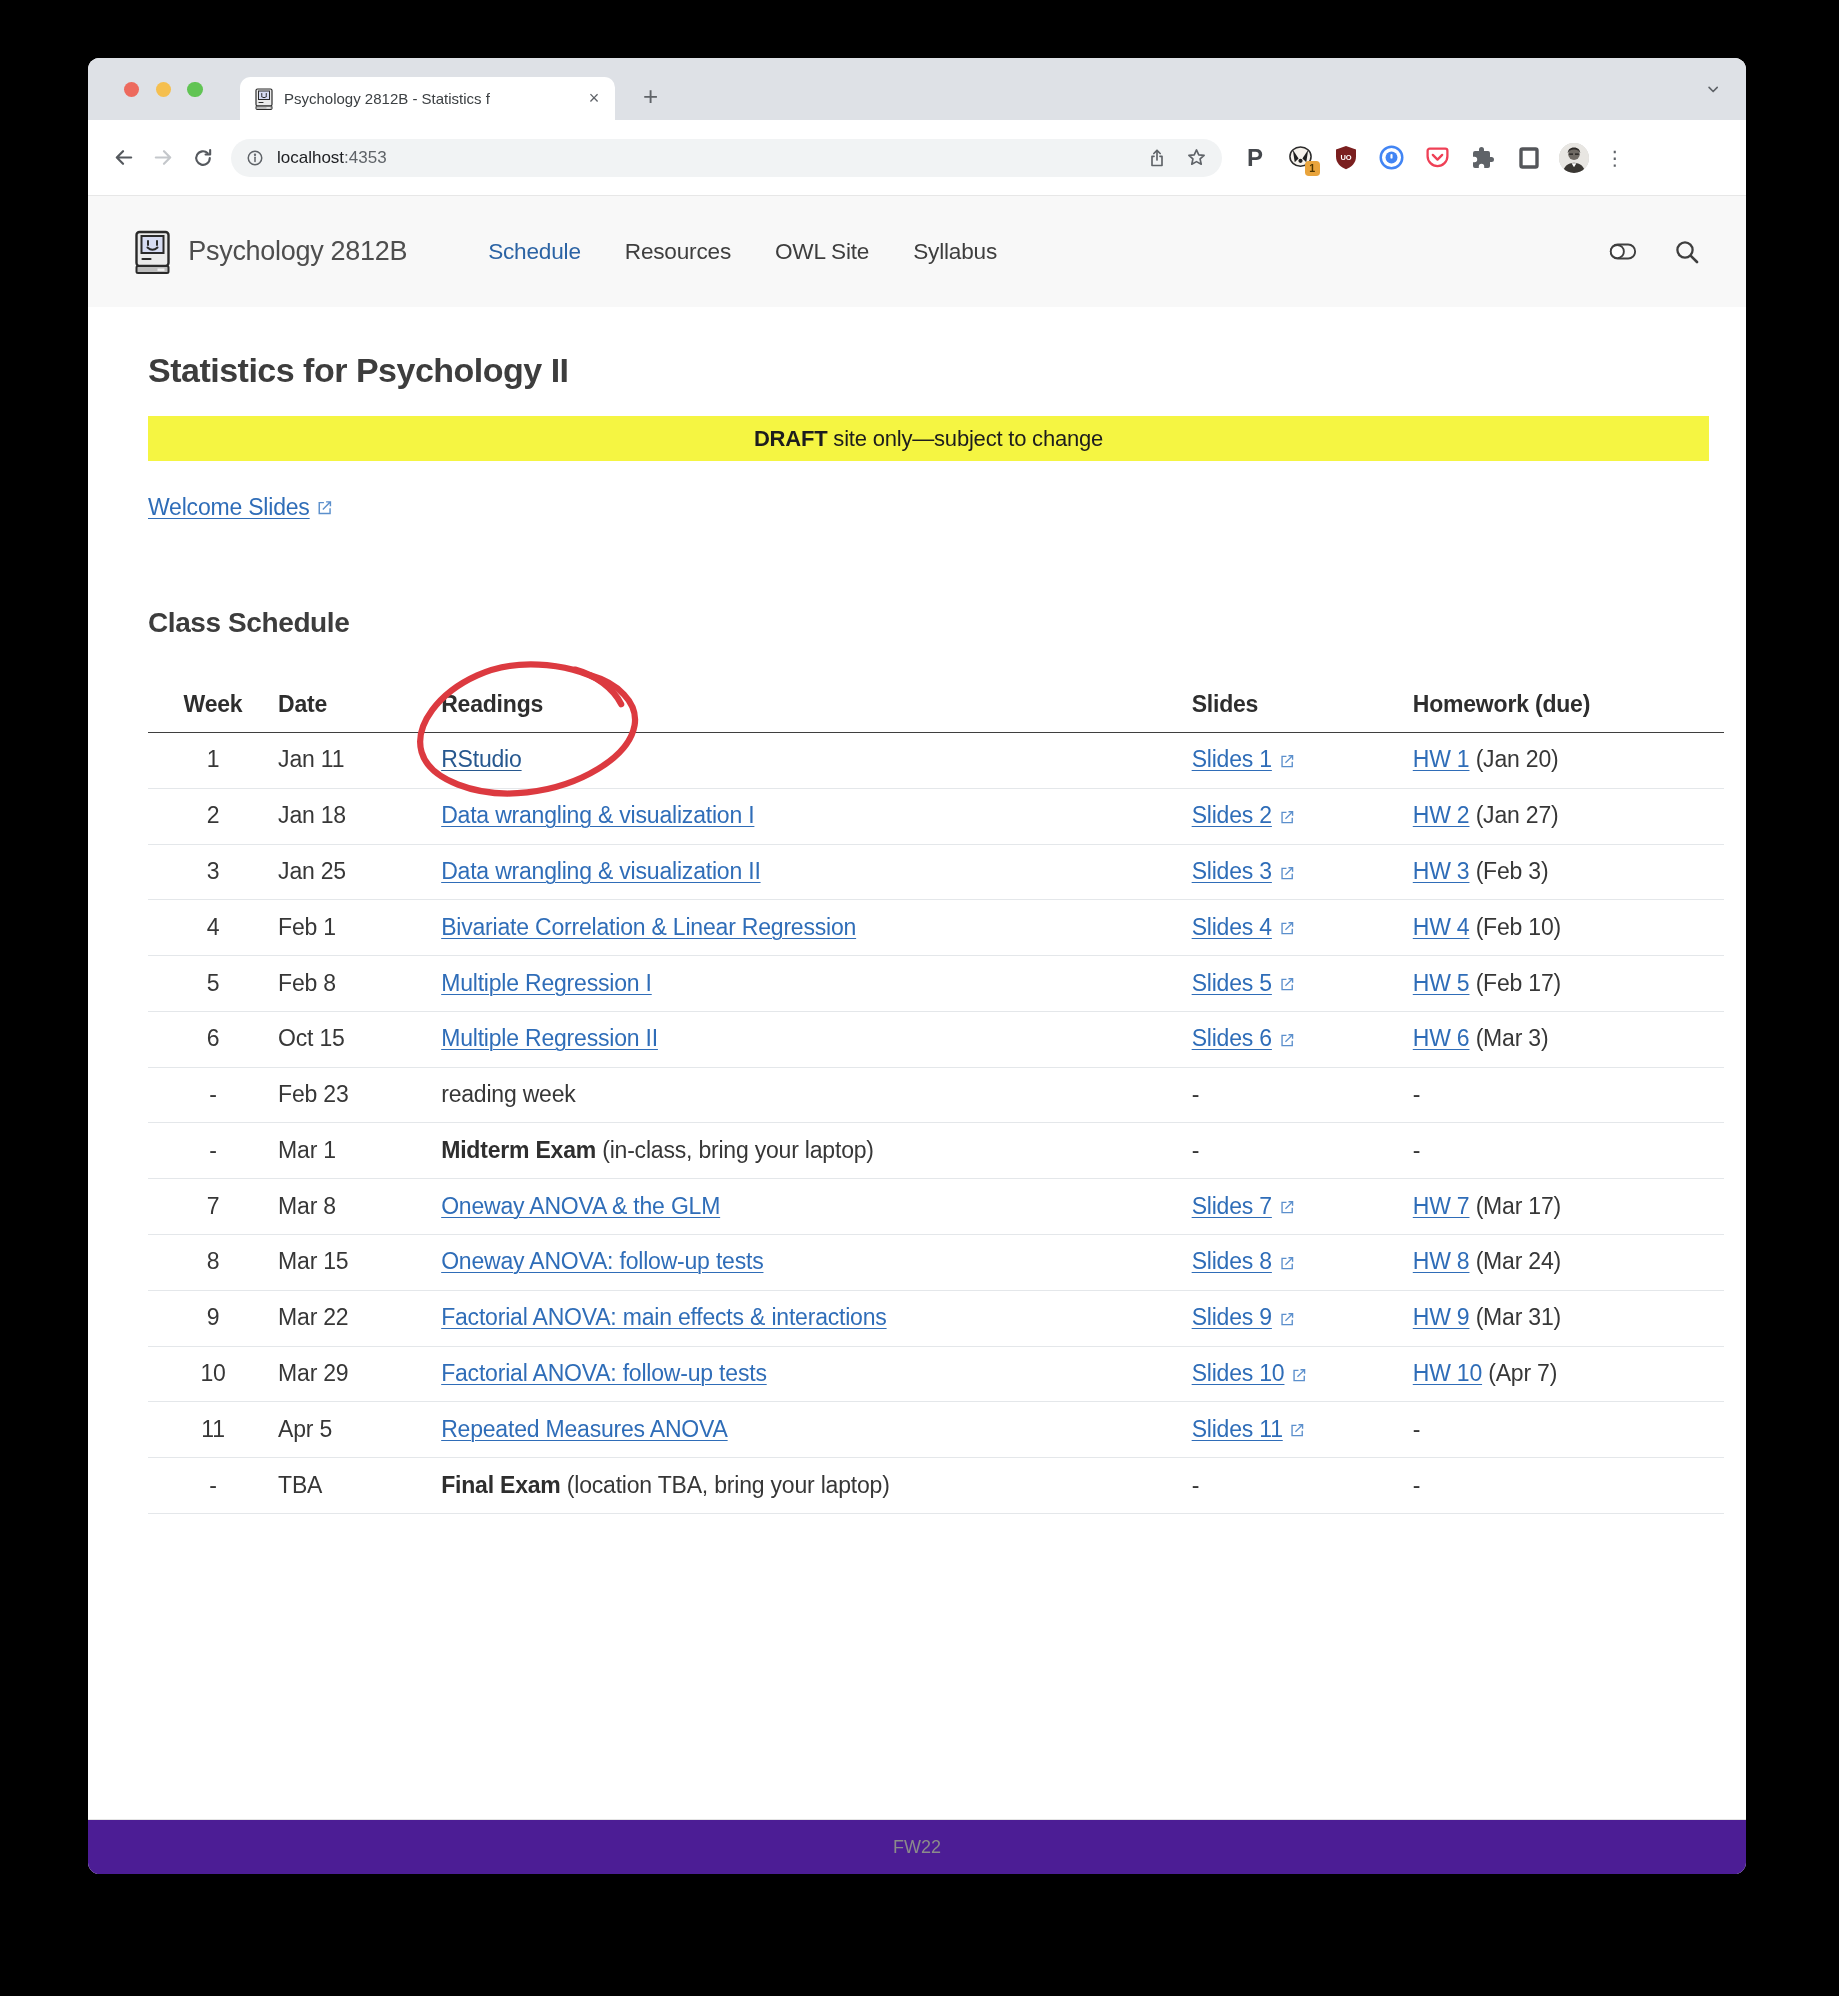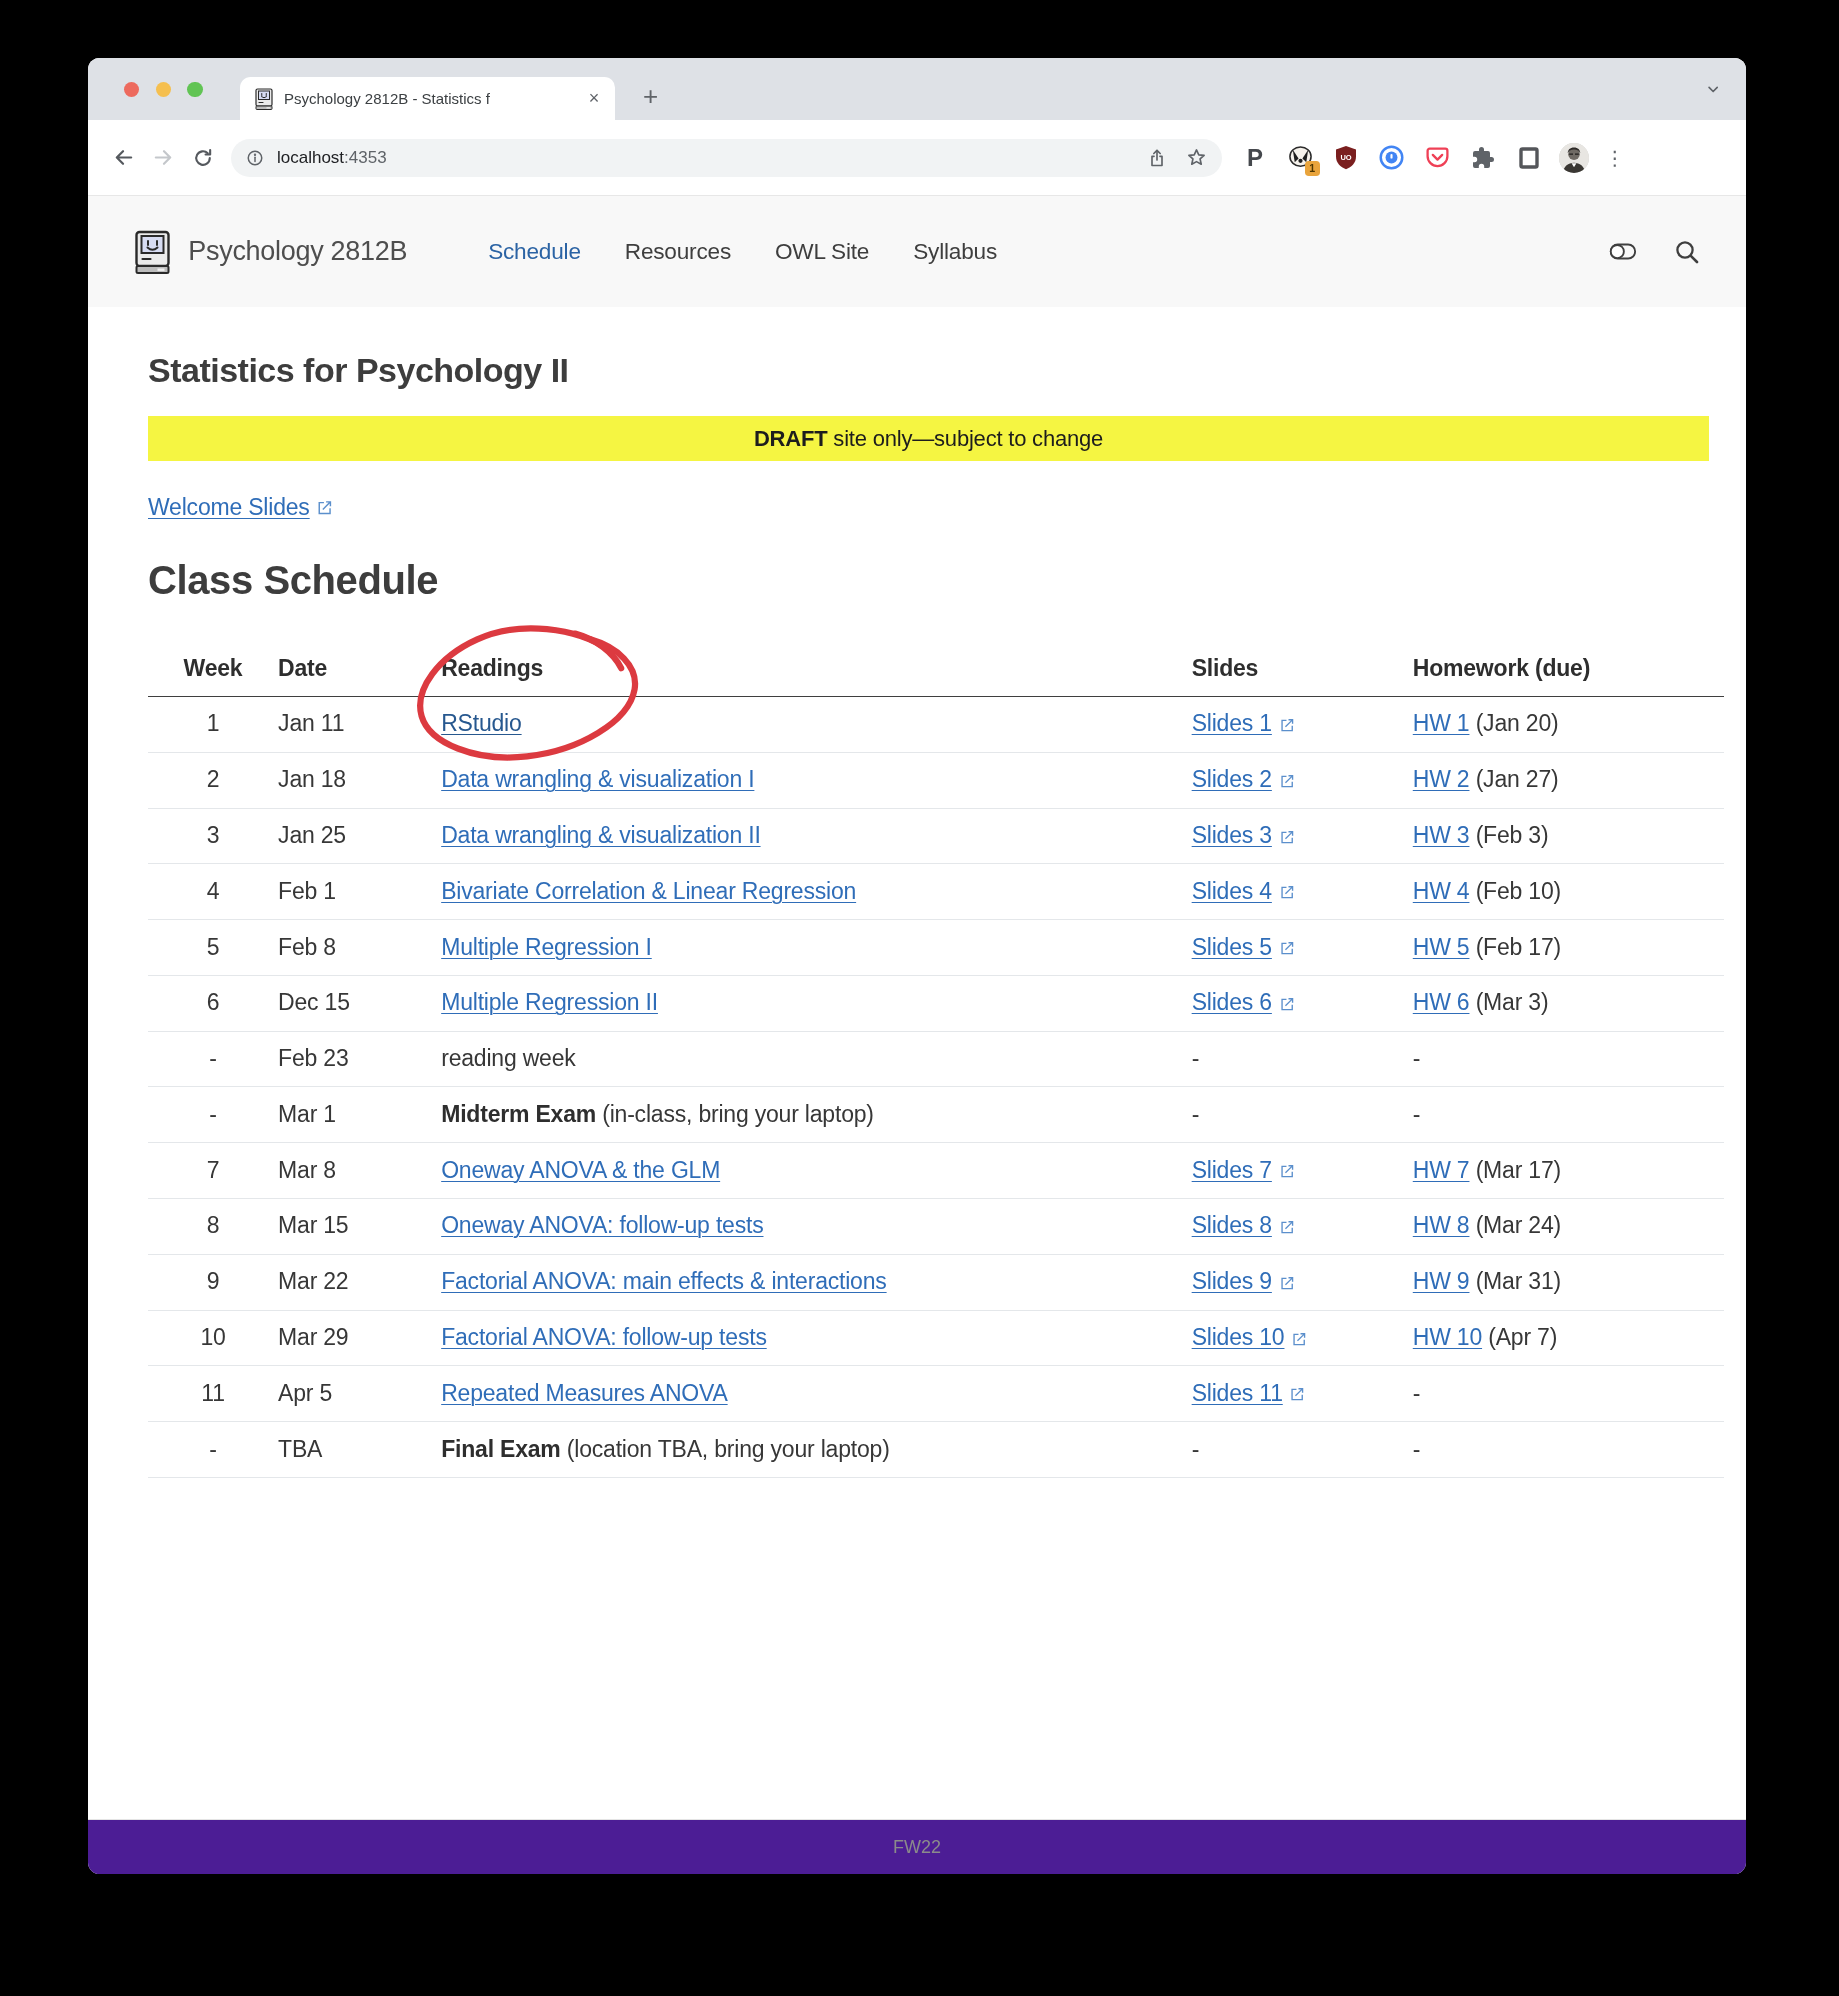"Class Schedule" h2 { font-size: 40px -> 28px; margin-top: 37px -> 86px }
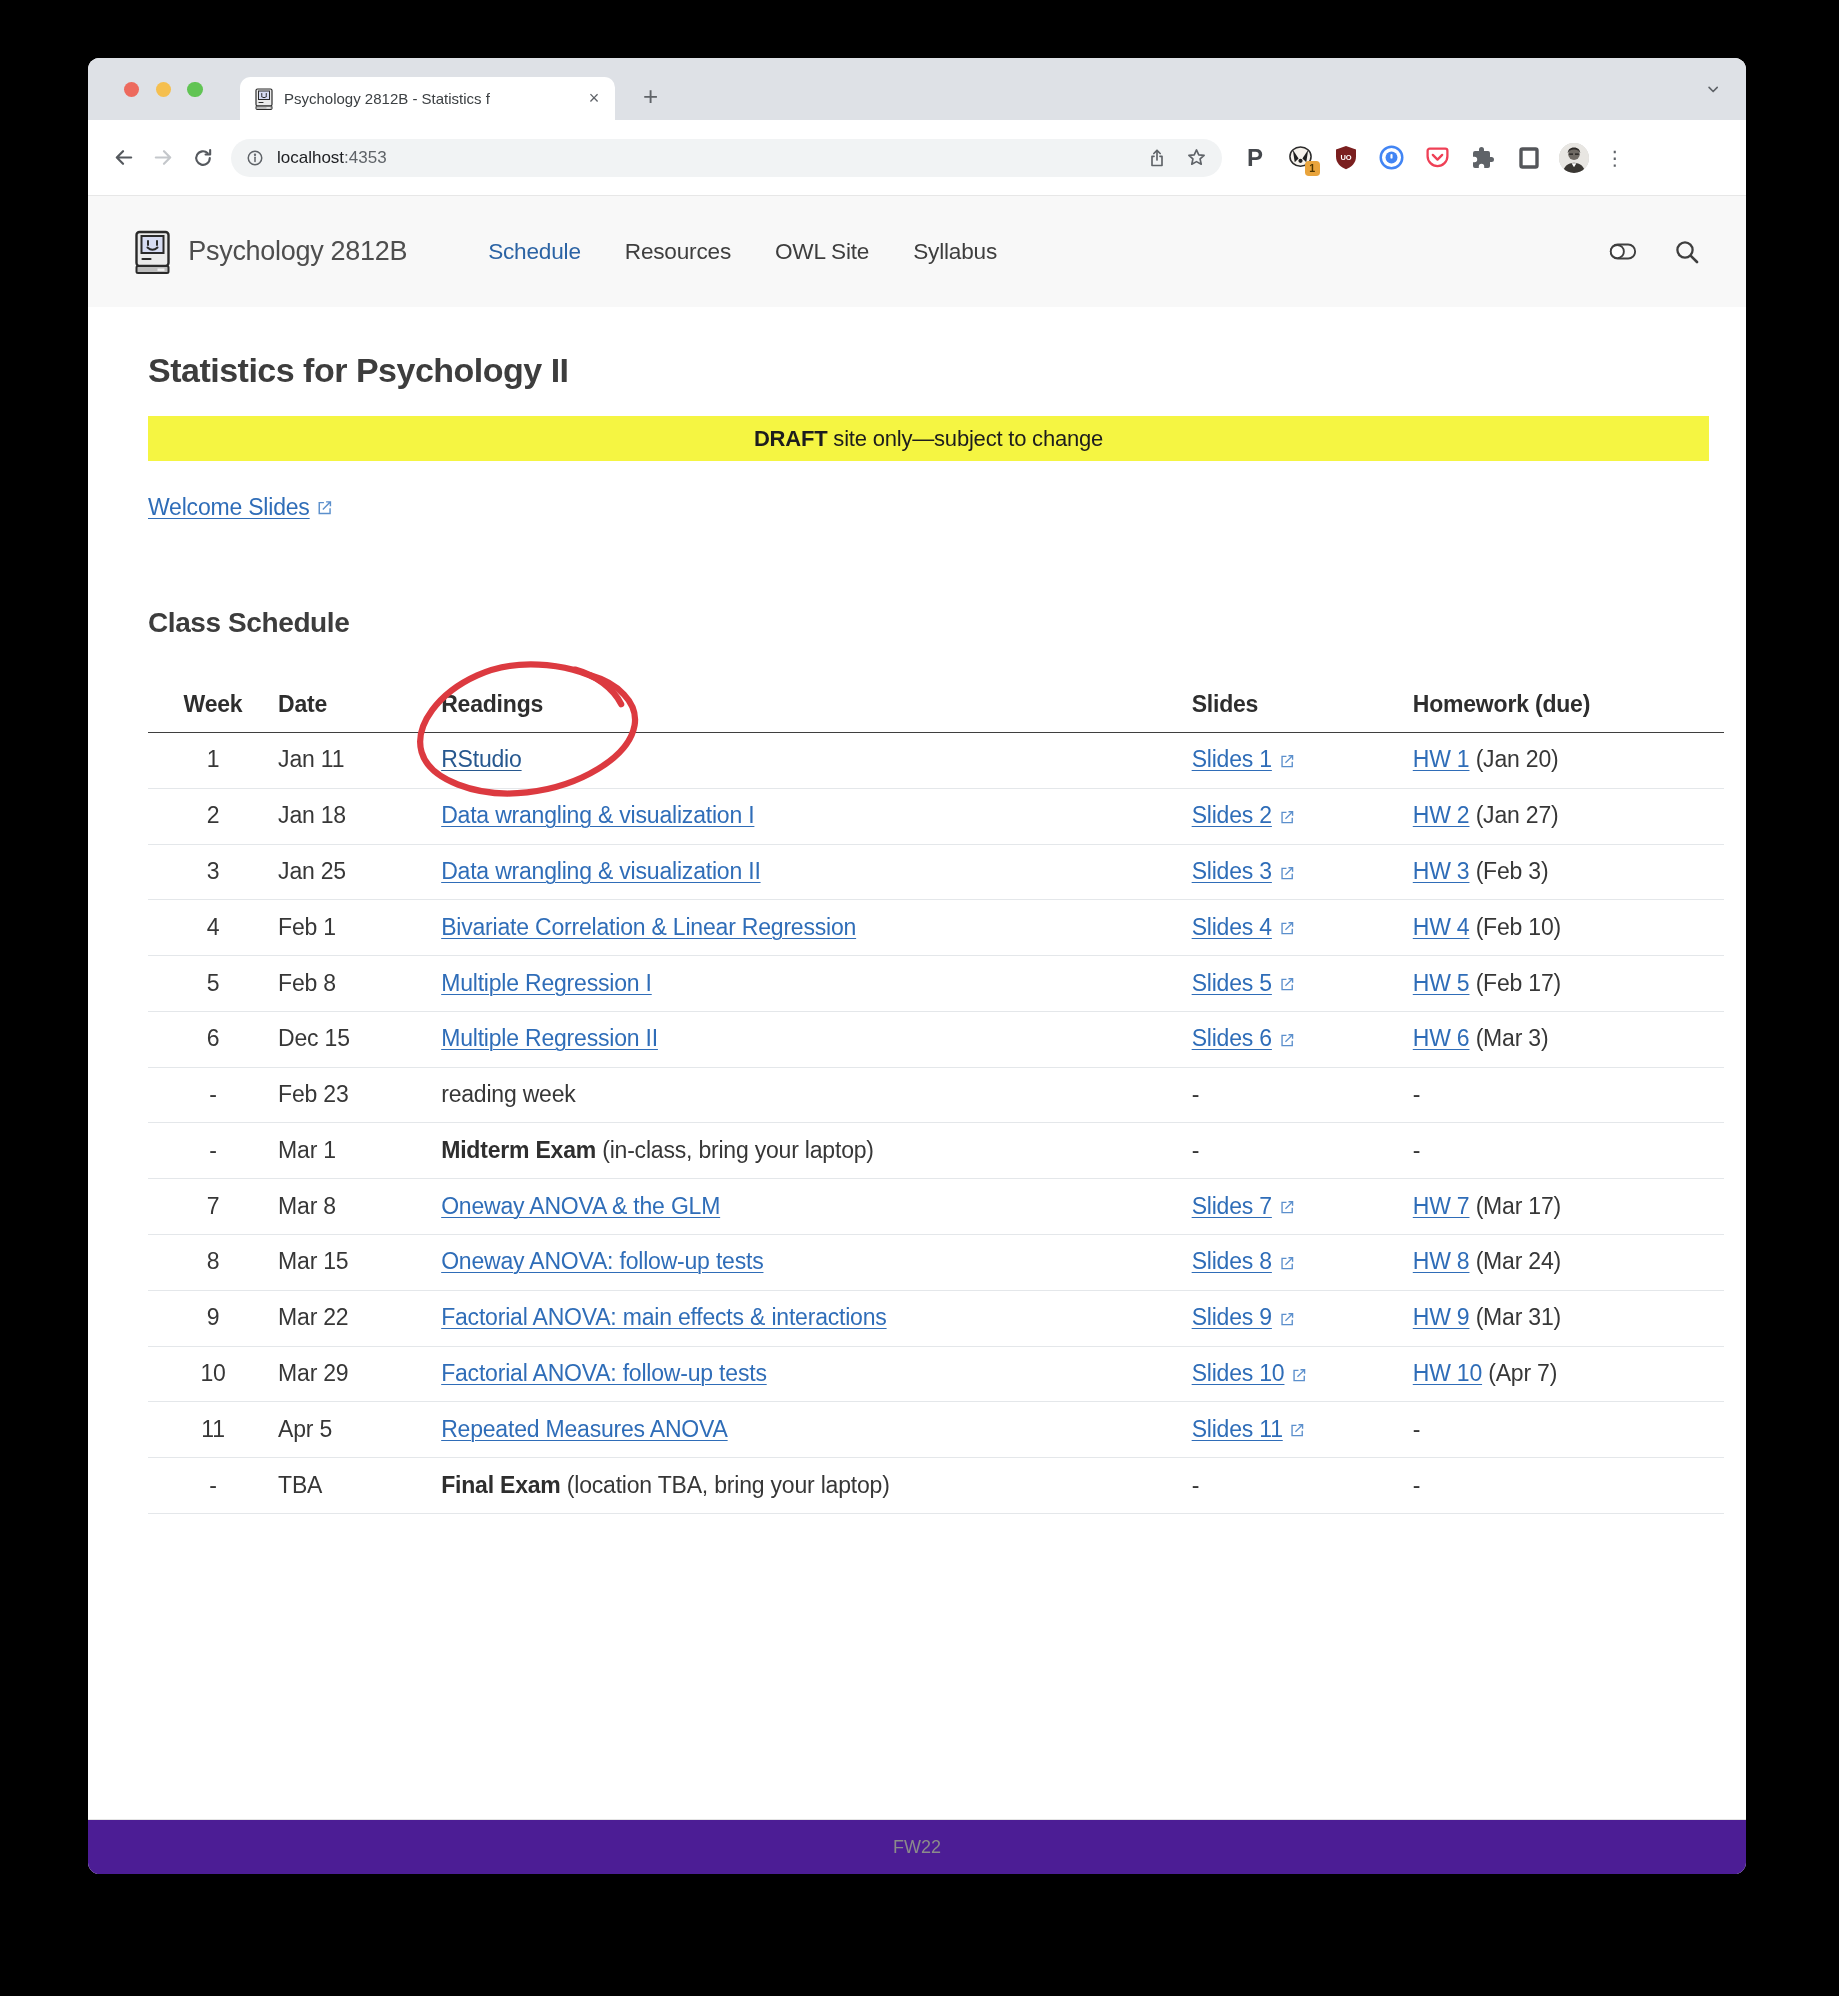"Dec 15" td.c-date { text: Dec -> Oct }
